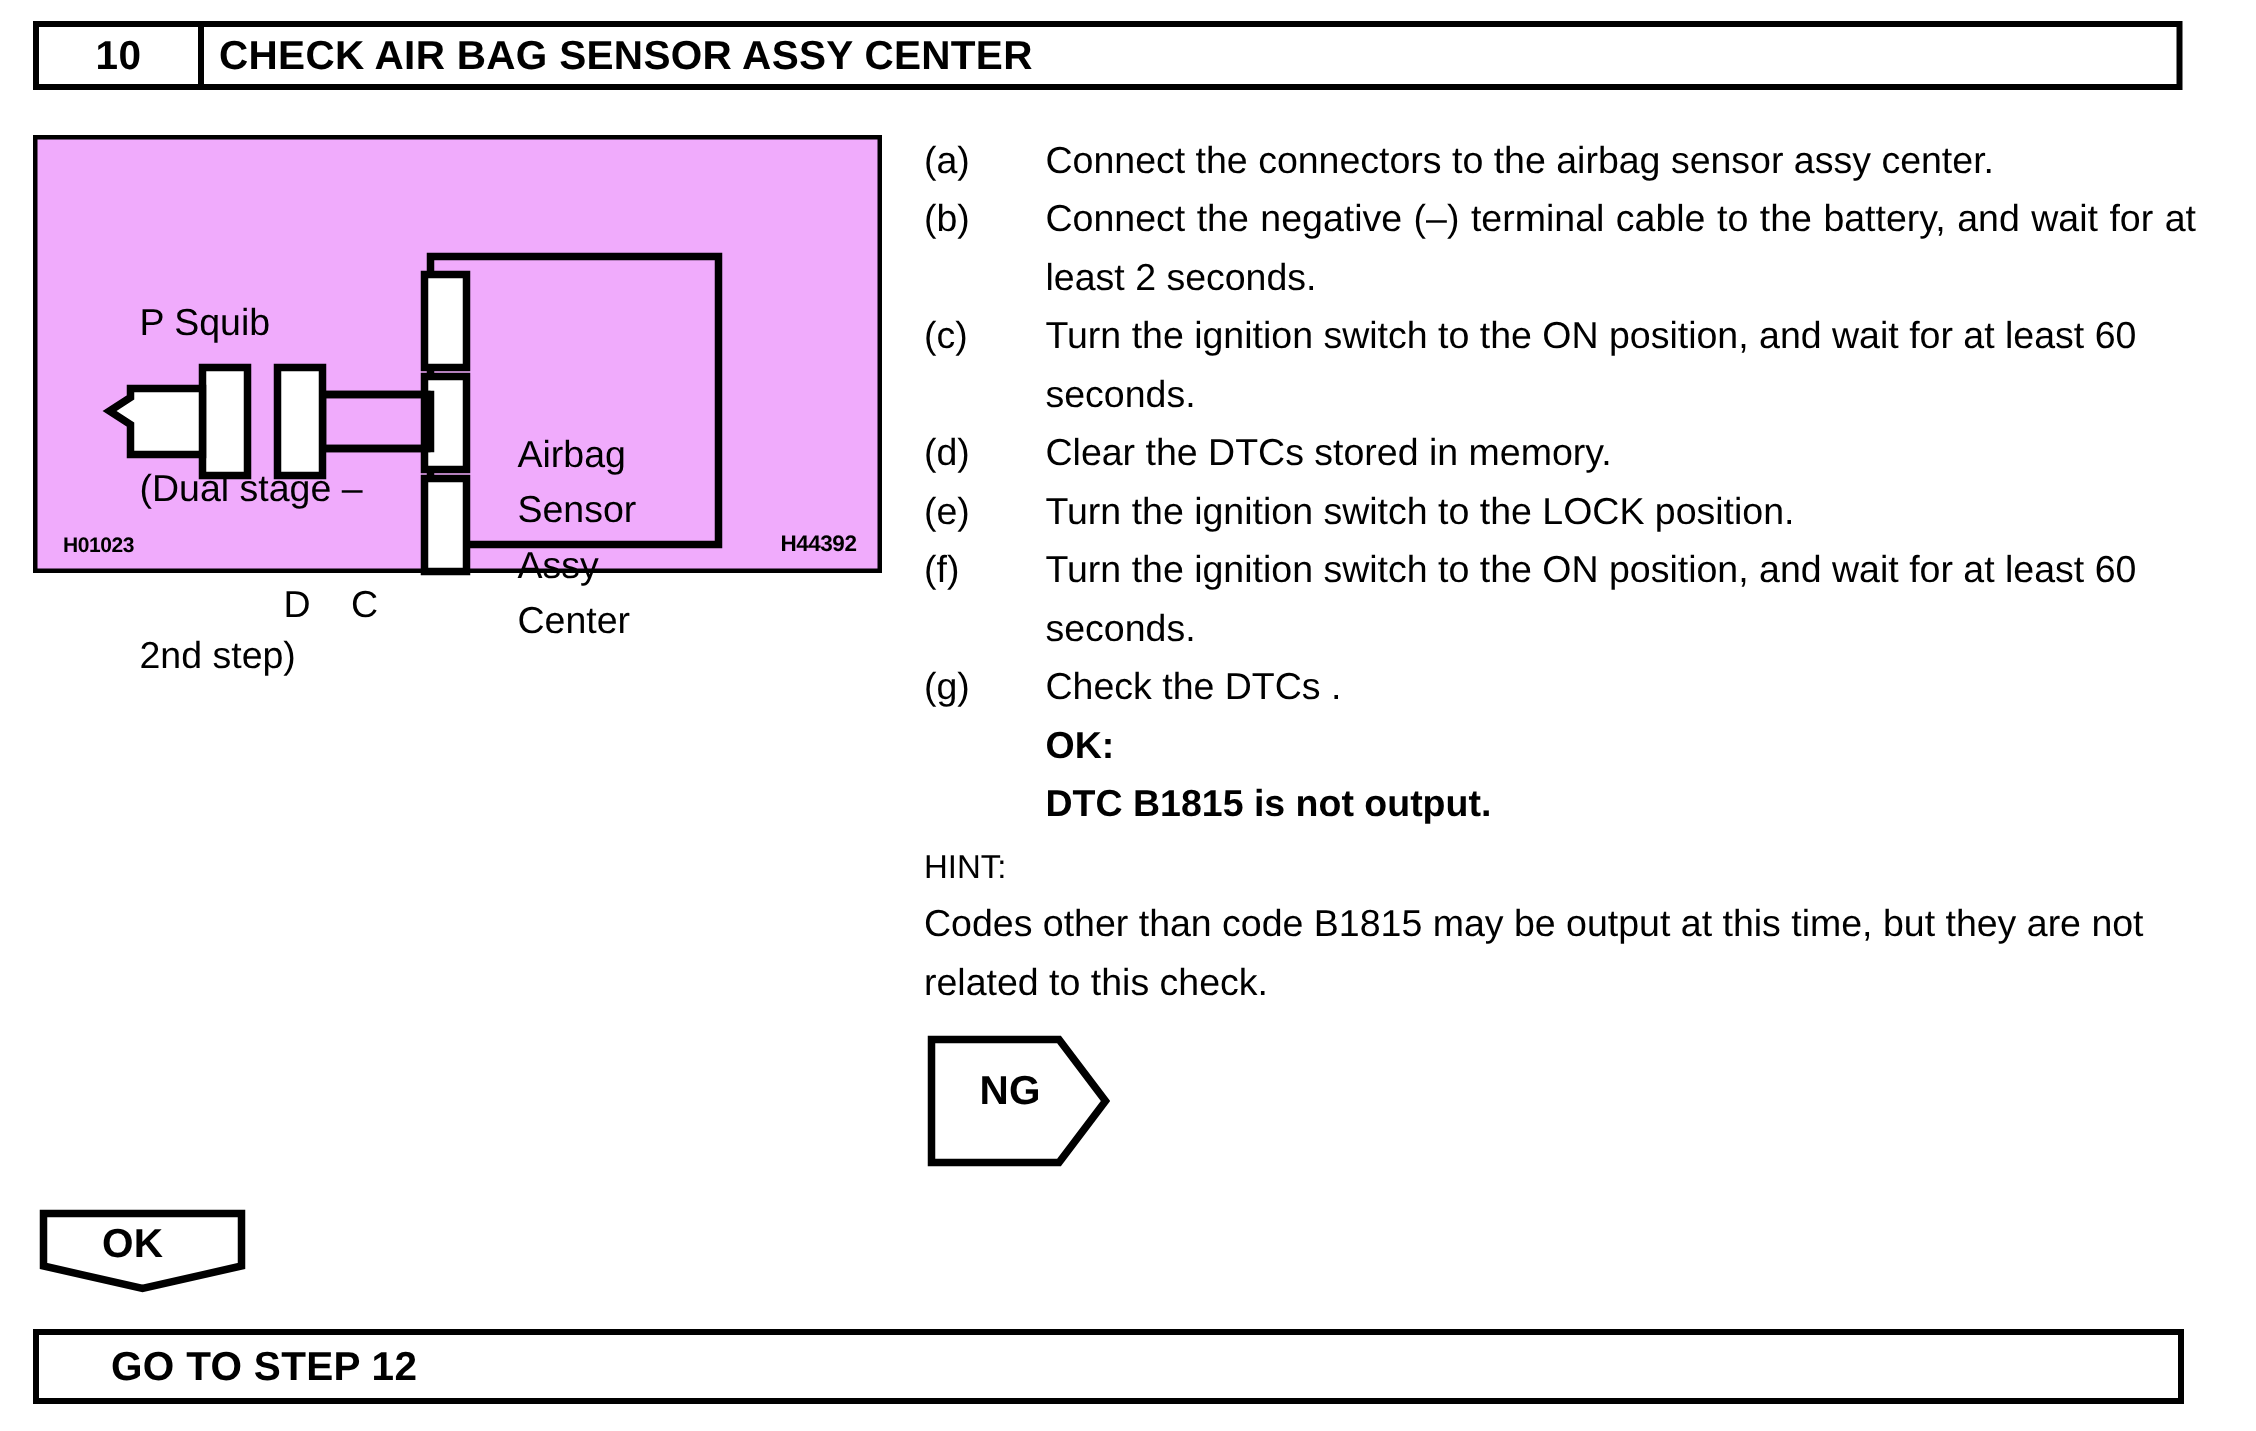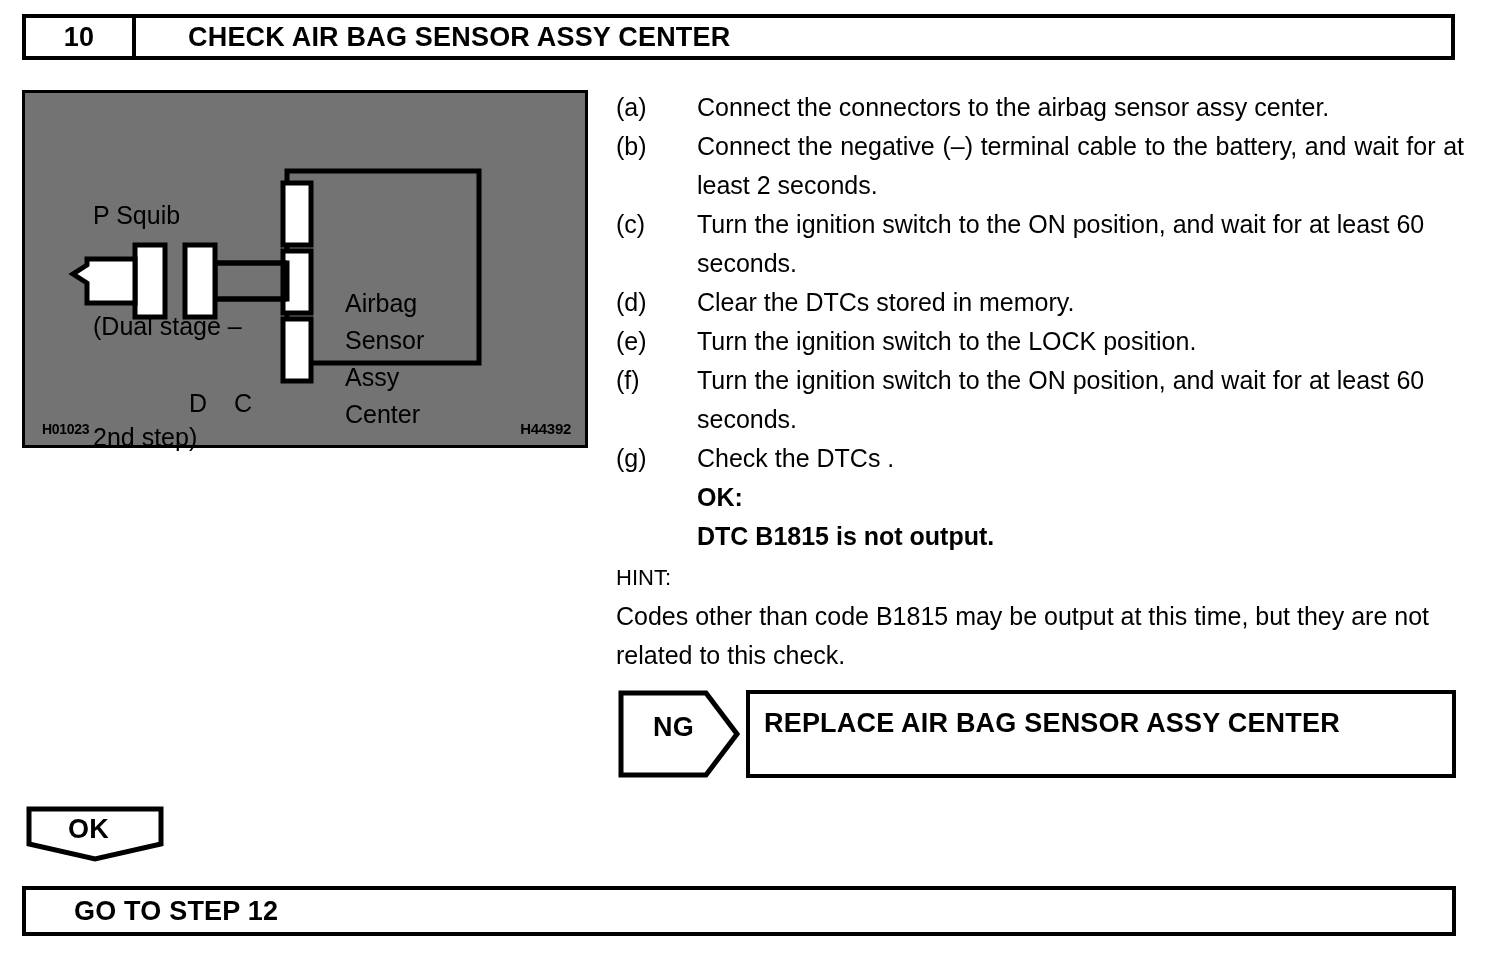"10" .step-header { gap: 24px -> none }
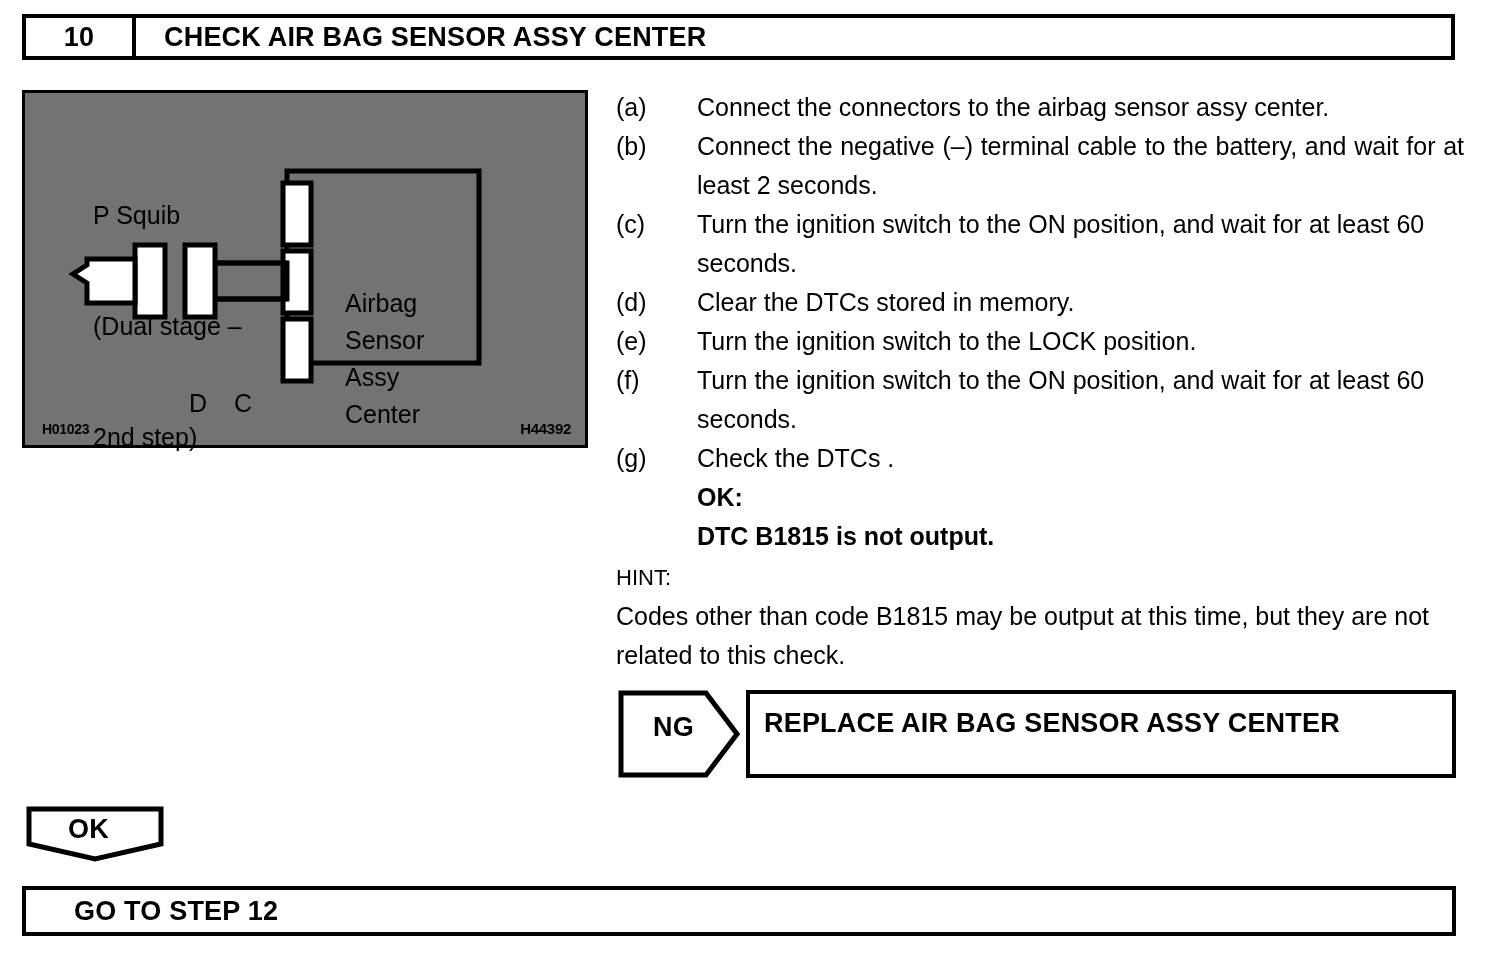"CHECK AIR BAG SENSOR ASSY" .step-title-cell { padding-left: 28px -> 10px }
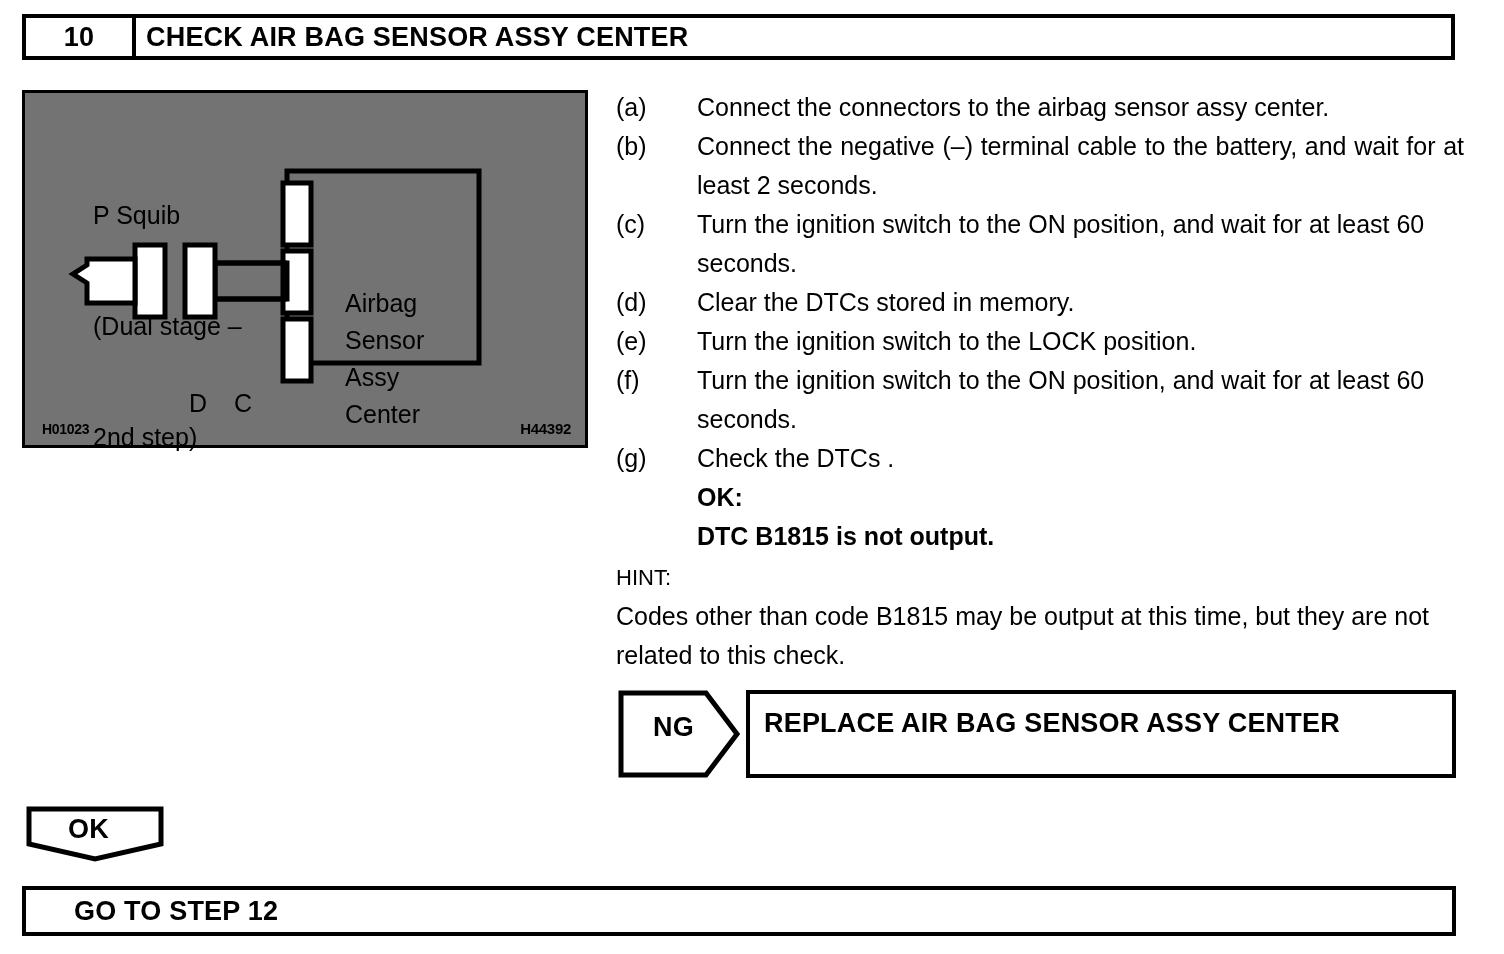"P Squib" .figure-panel { background: #737373 -> #f0abfc; height: 358px -> 292px }
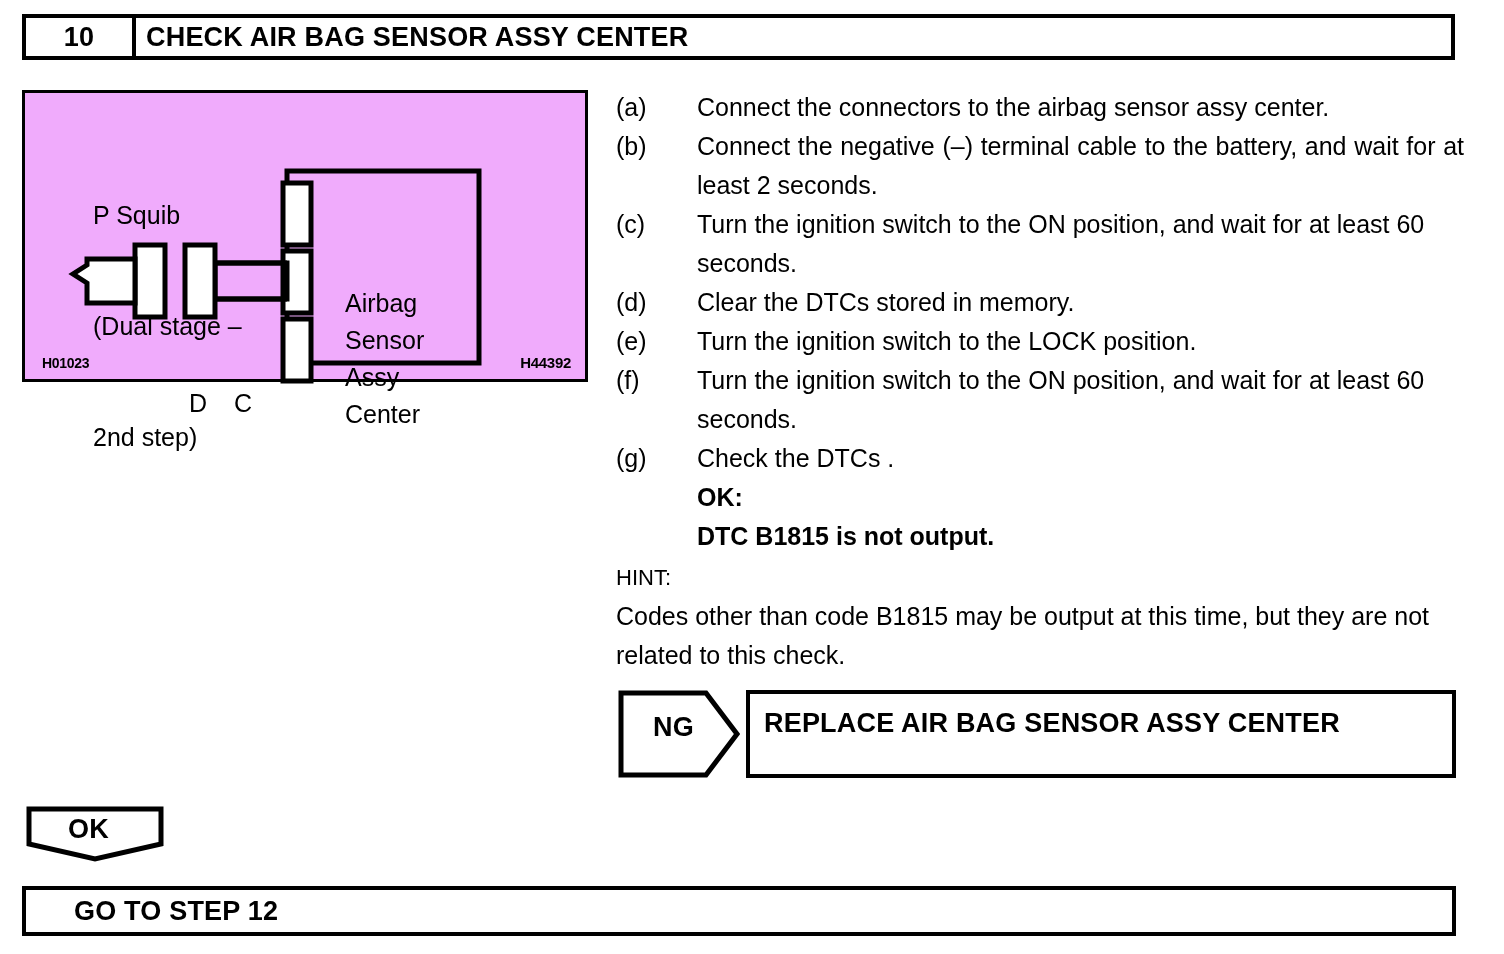"REPLACE AIR BAG SENSOR ASSY" div.ng-box { html: <div> <div>REPLACE AIR BAG SENSOR ASSY CENTER</div> </div> -> none }
